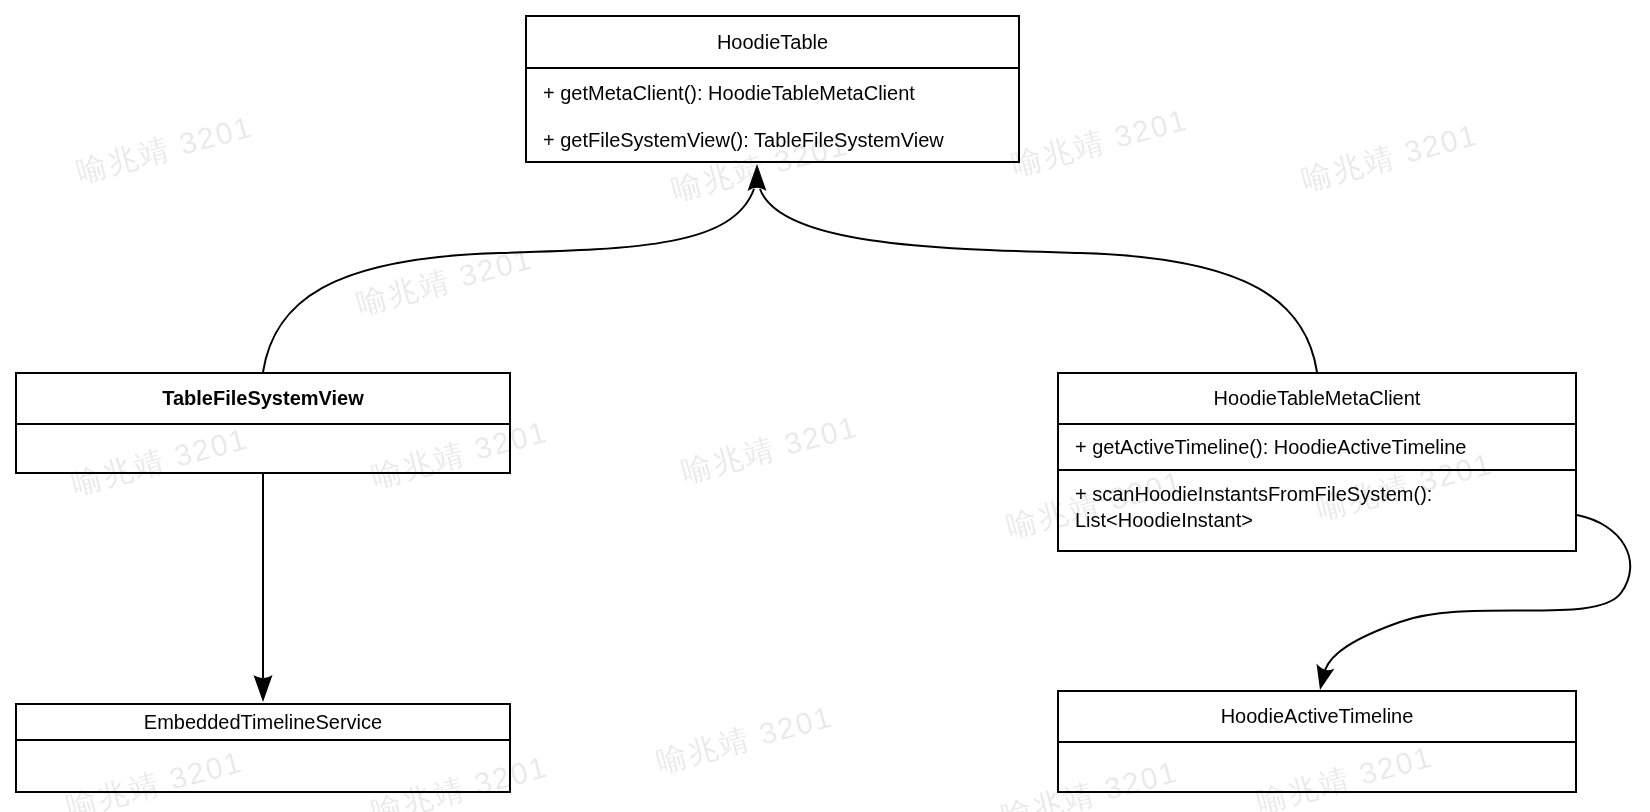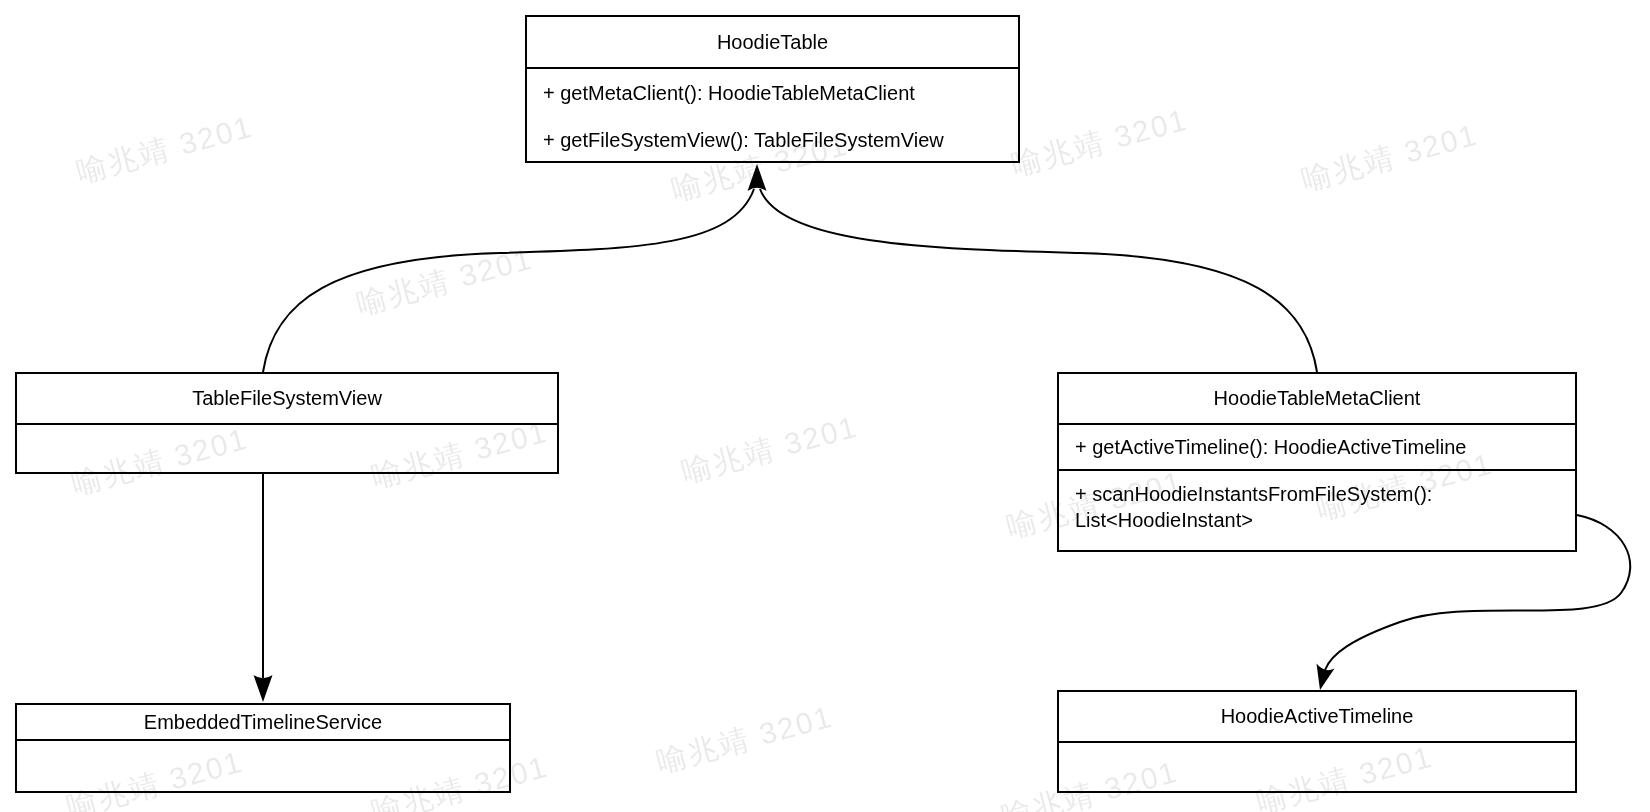"TableFileSystemView" #box-table-file-system-view { font-weight: none -> bold; width: 544px -> 496px }
